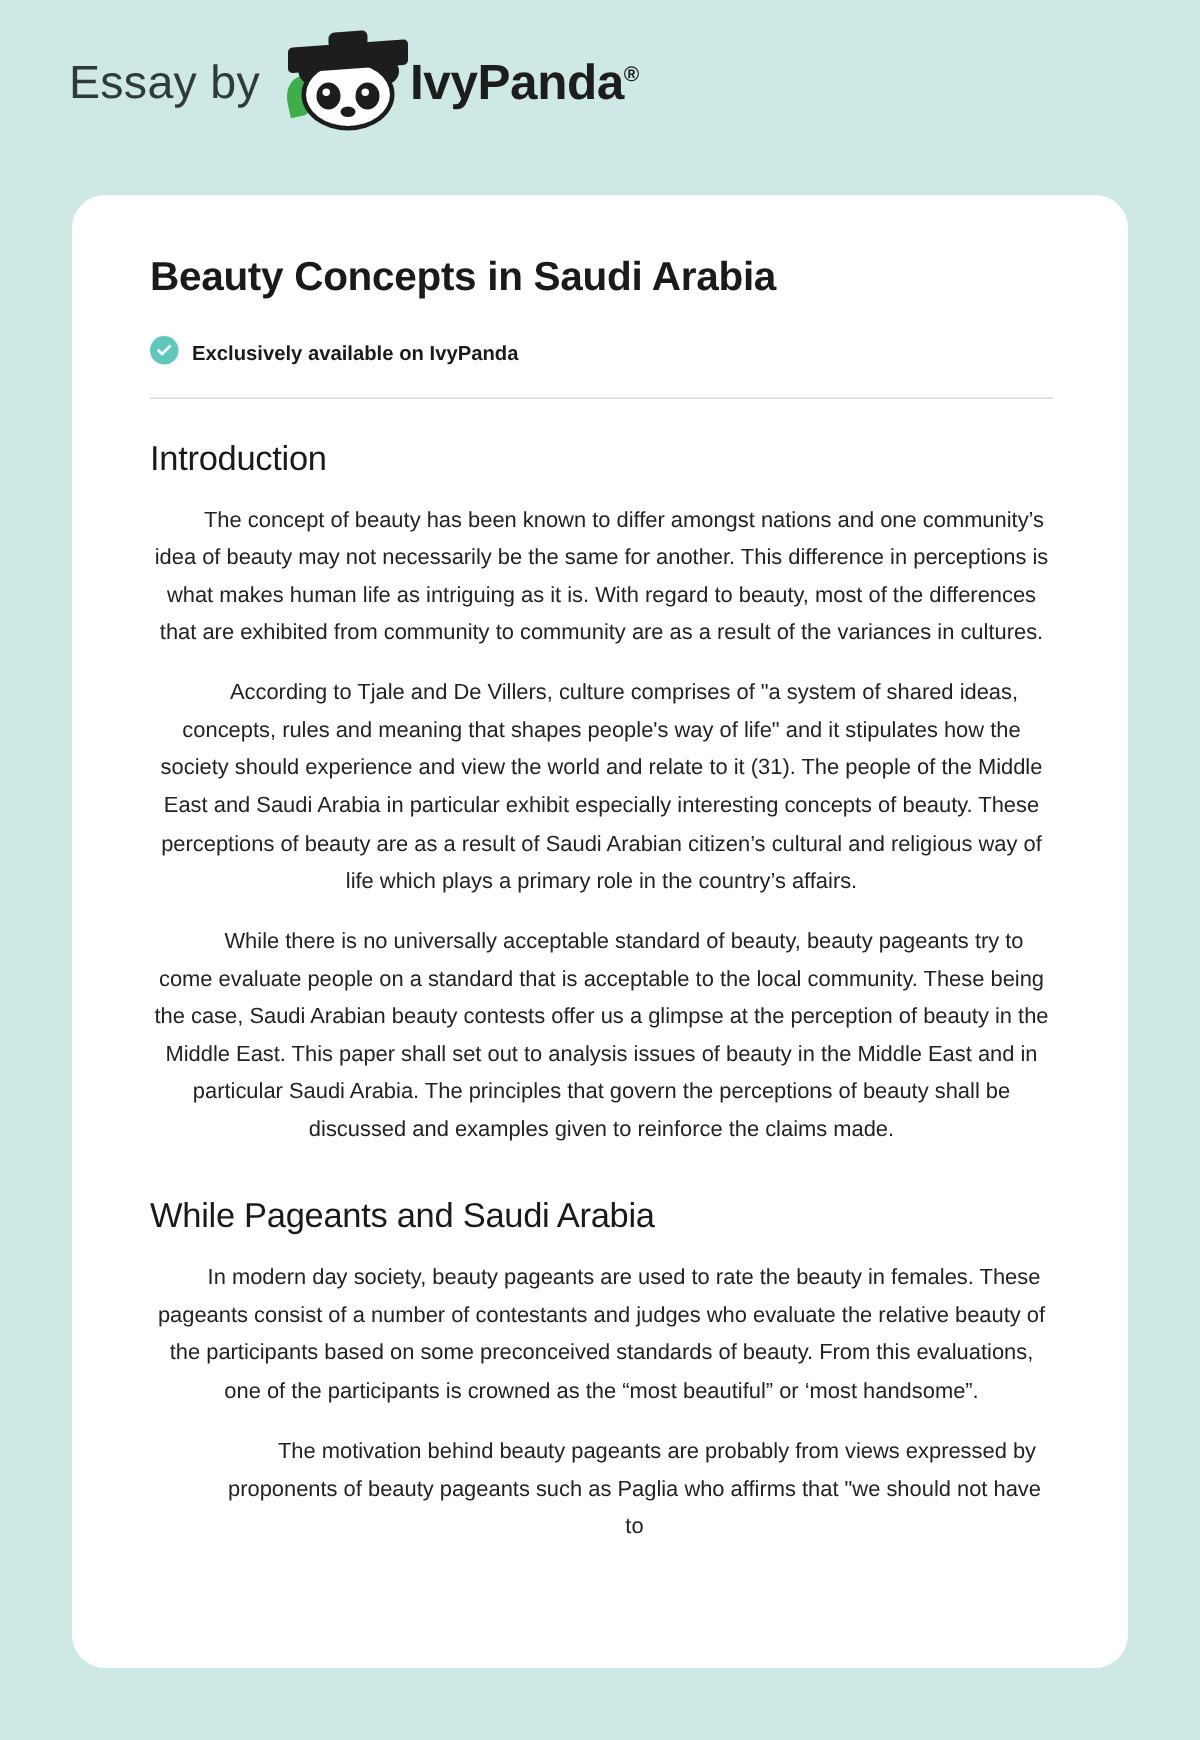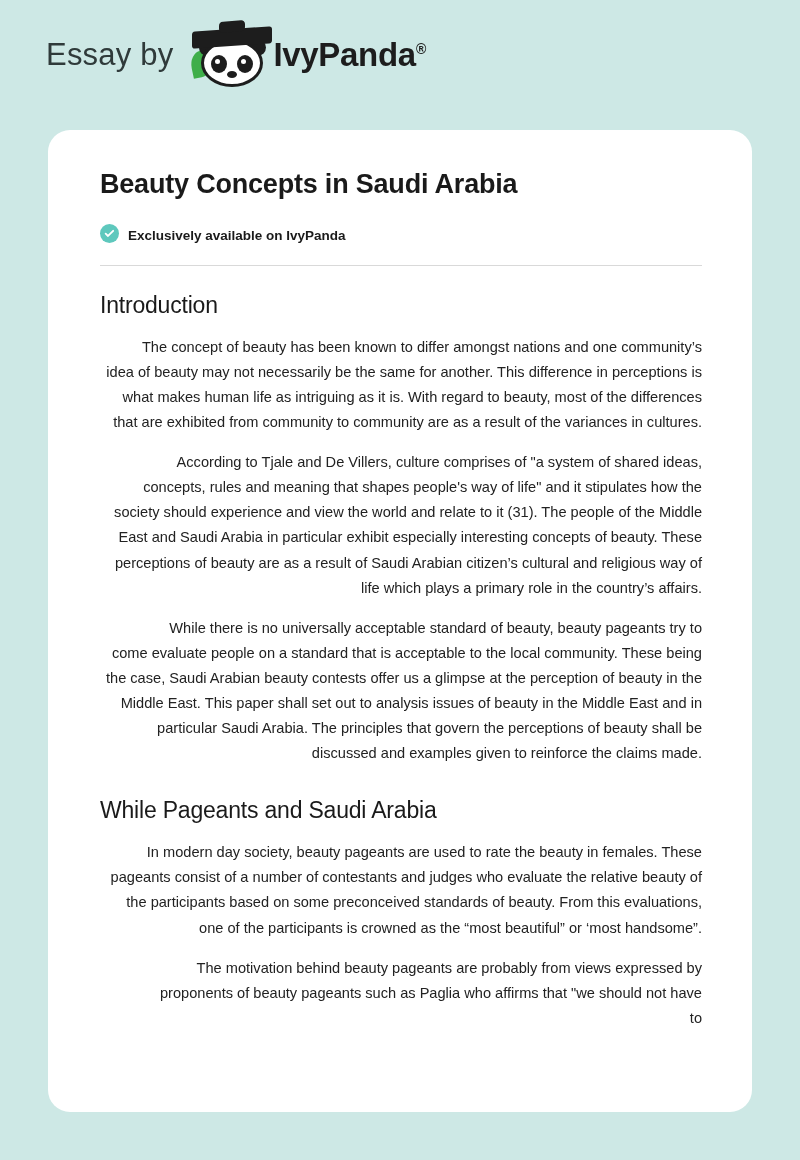"The concept of beauty has" p.para { text-align: right -> center }
